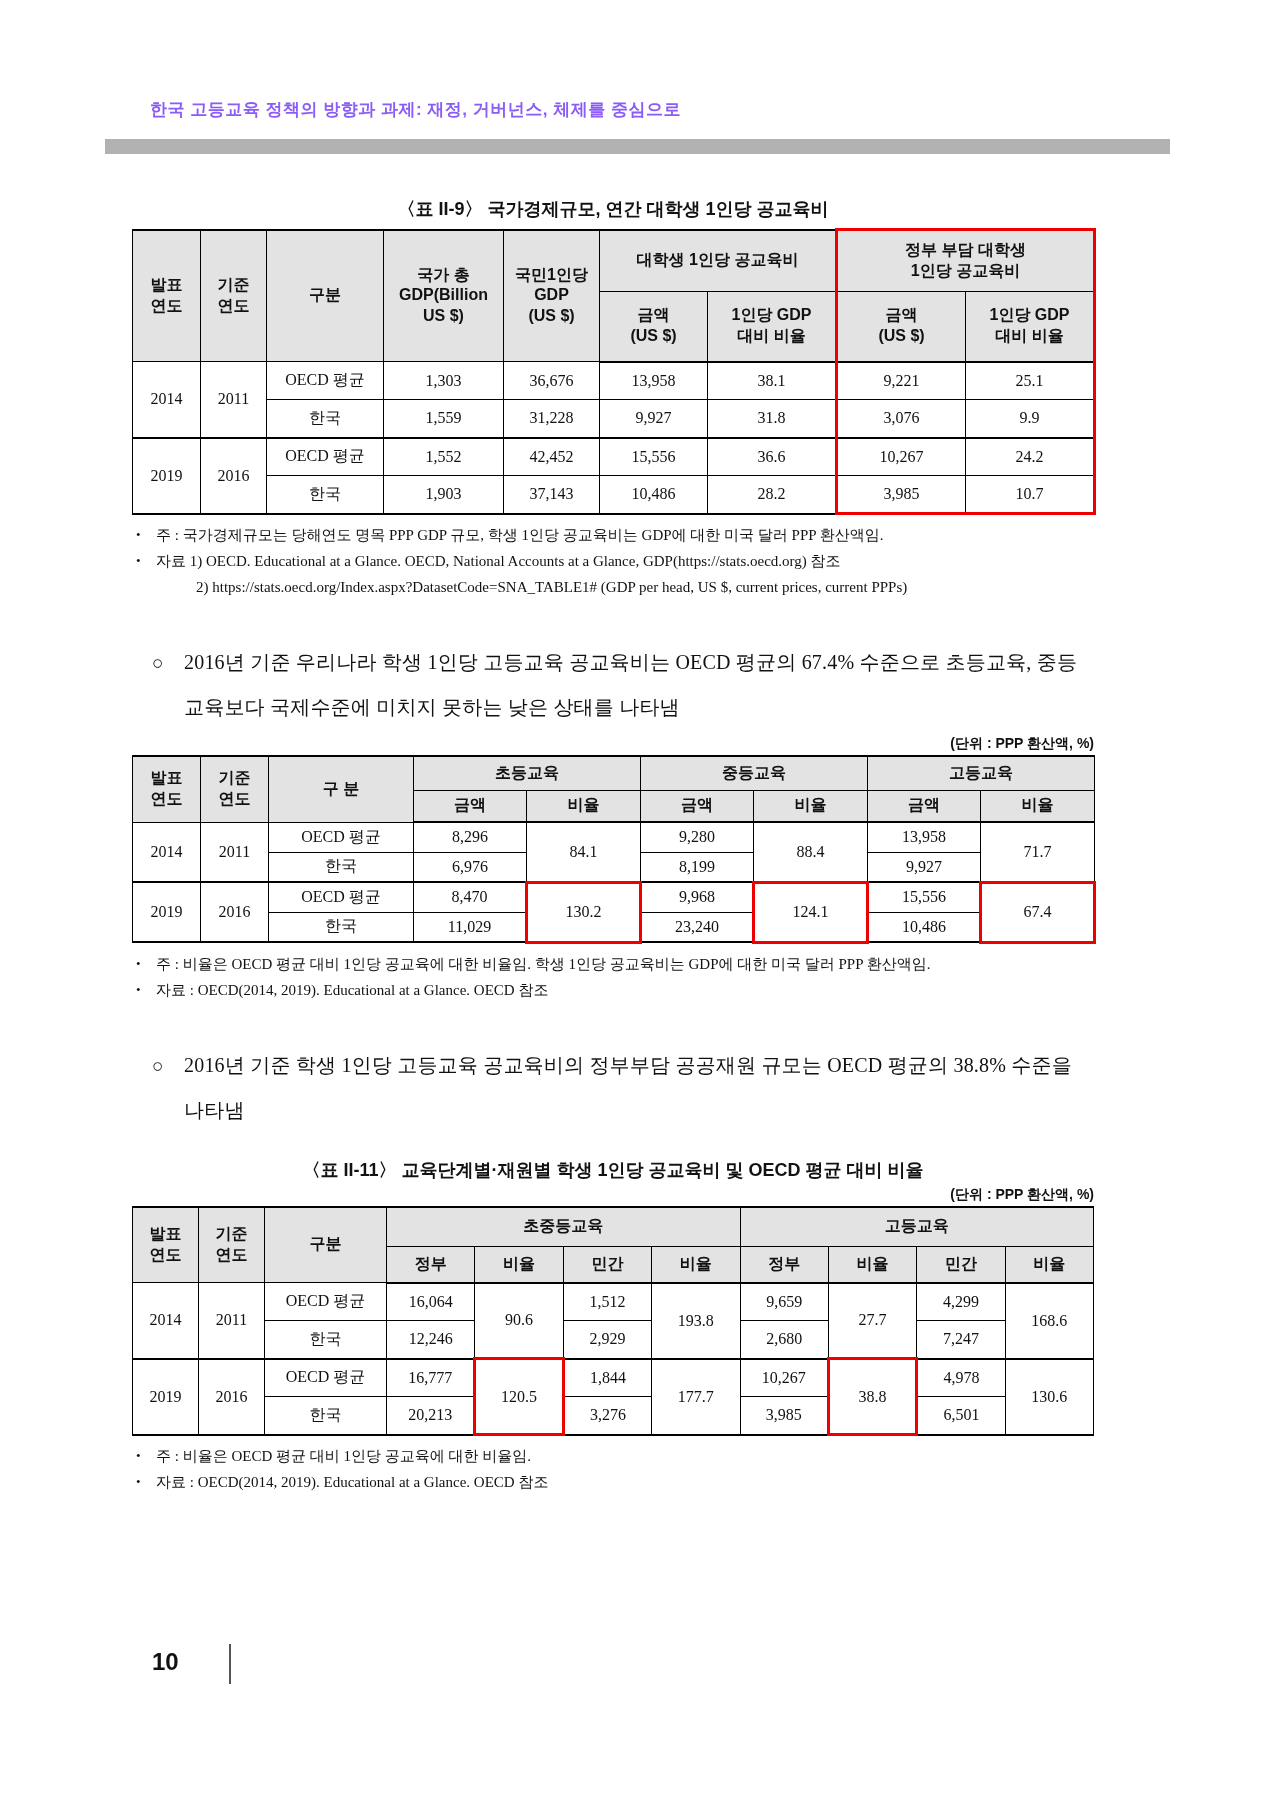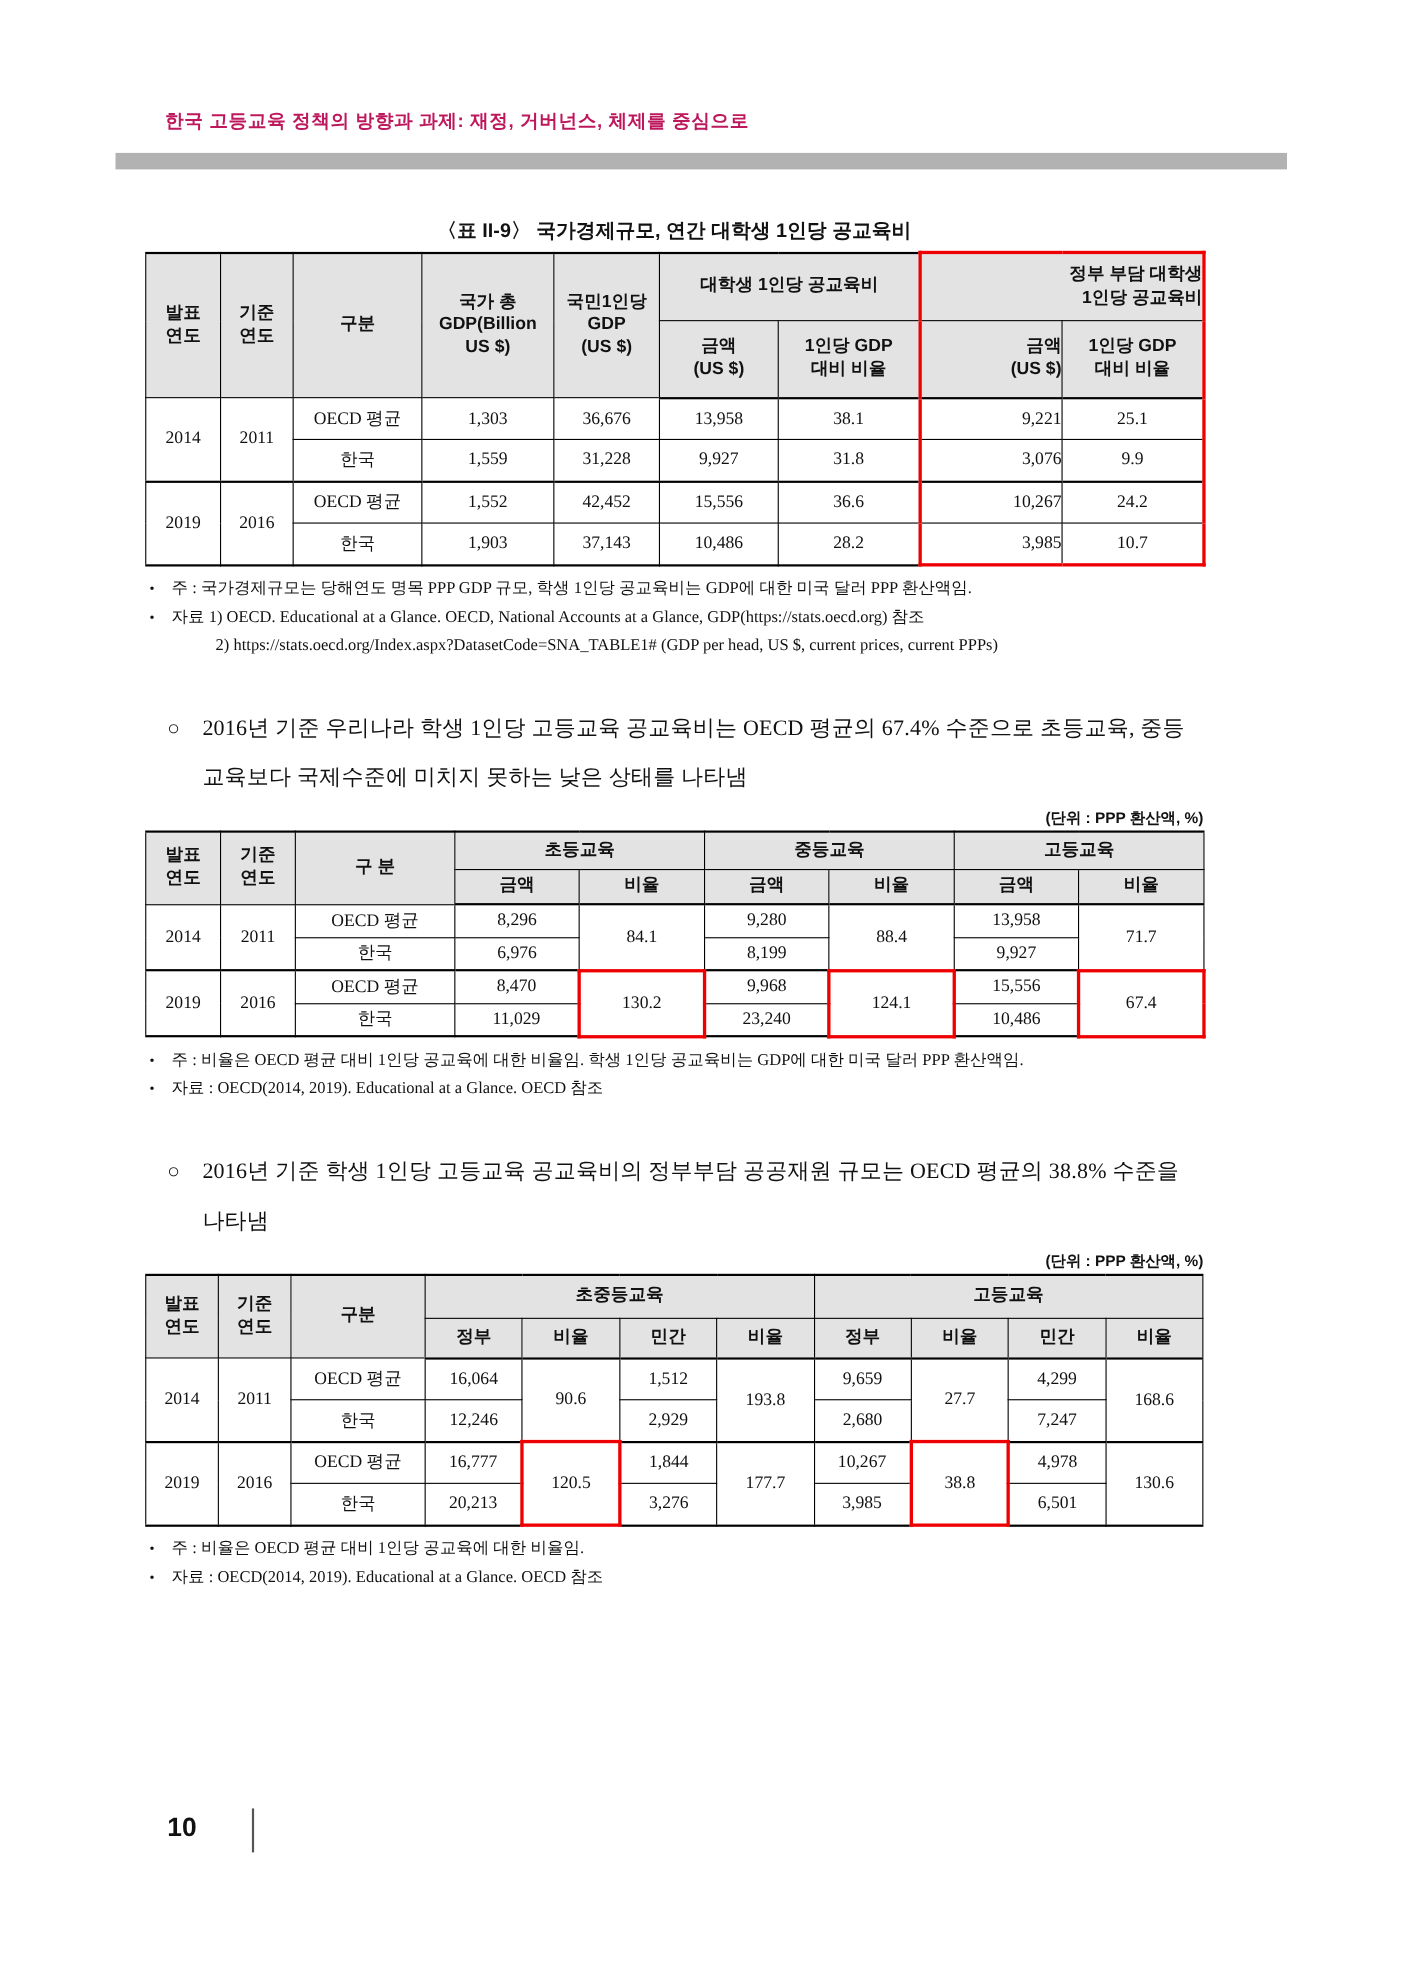"한국 고등교육 정책의 방향과 과제:" .running-header { color: #be185d -> #8b5cf6 }
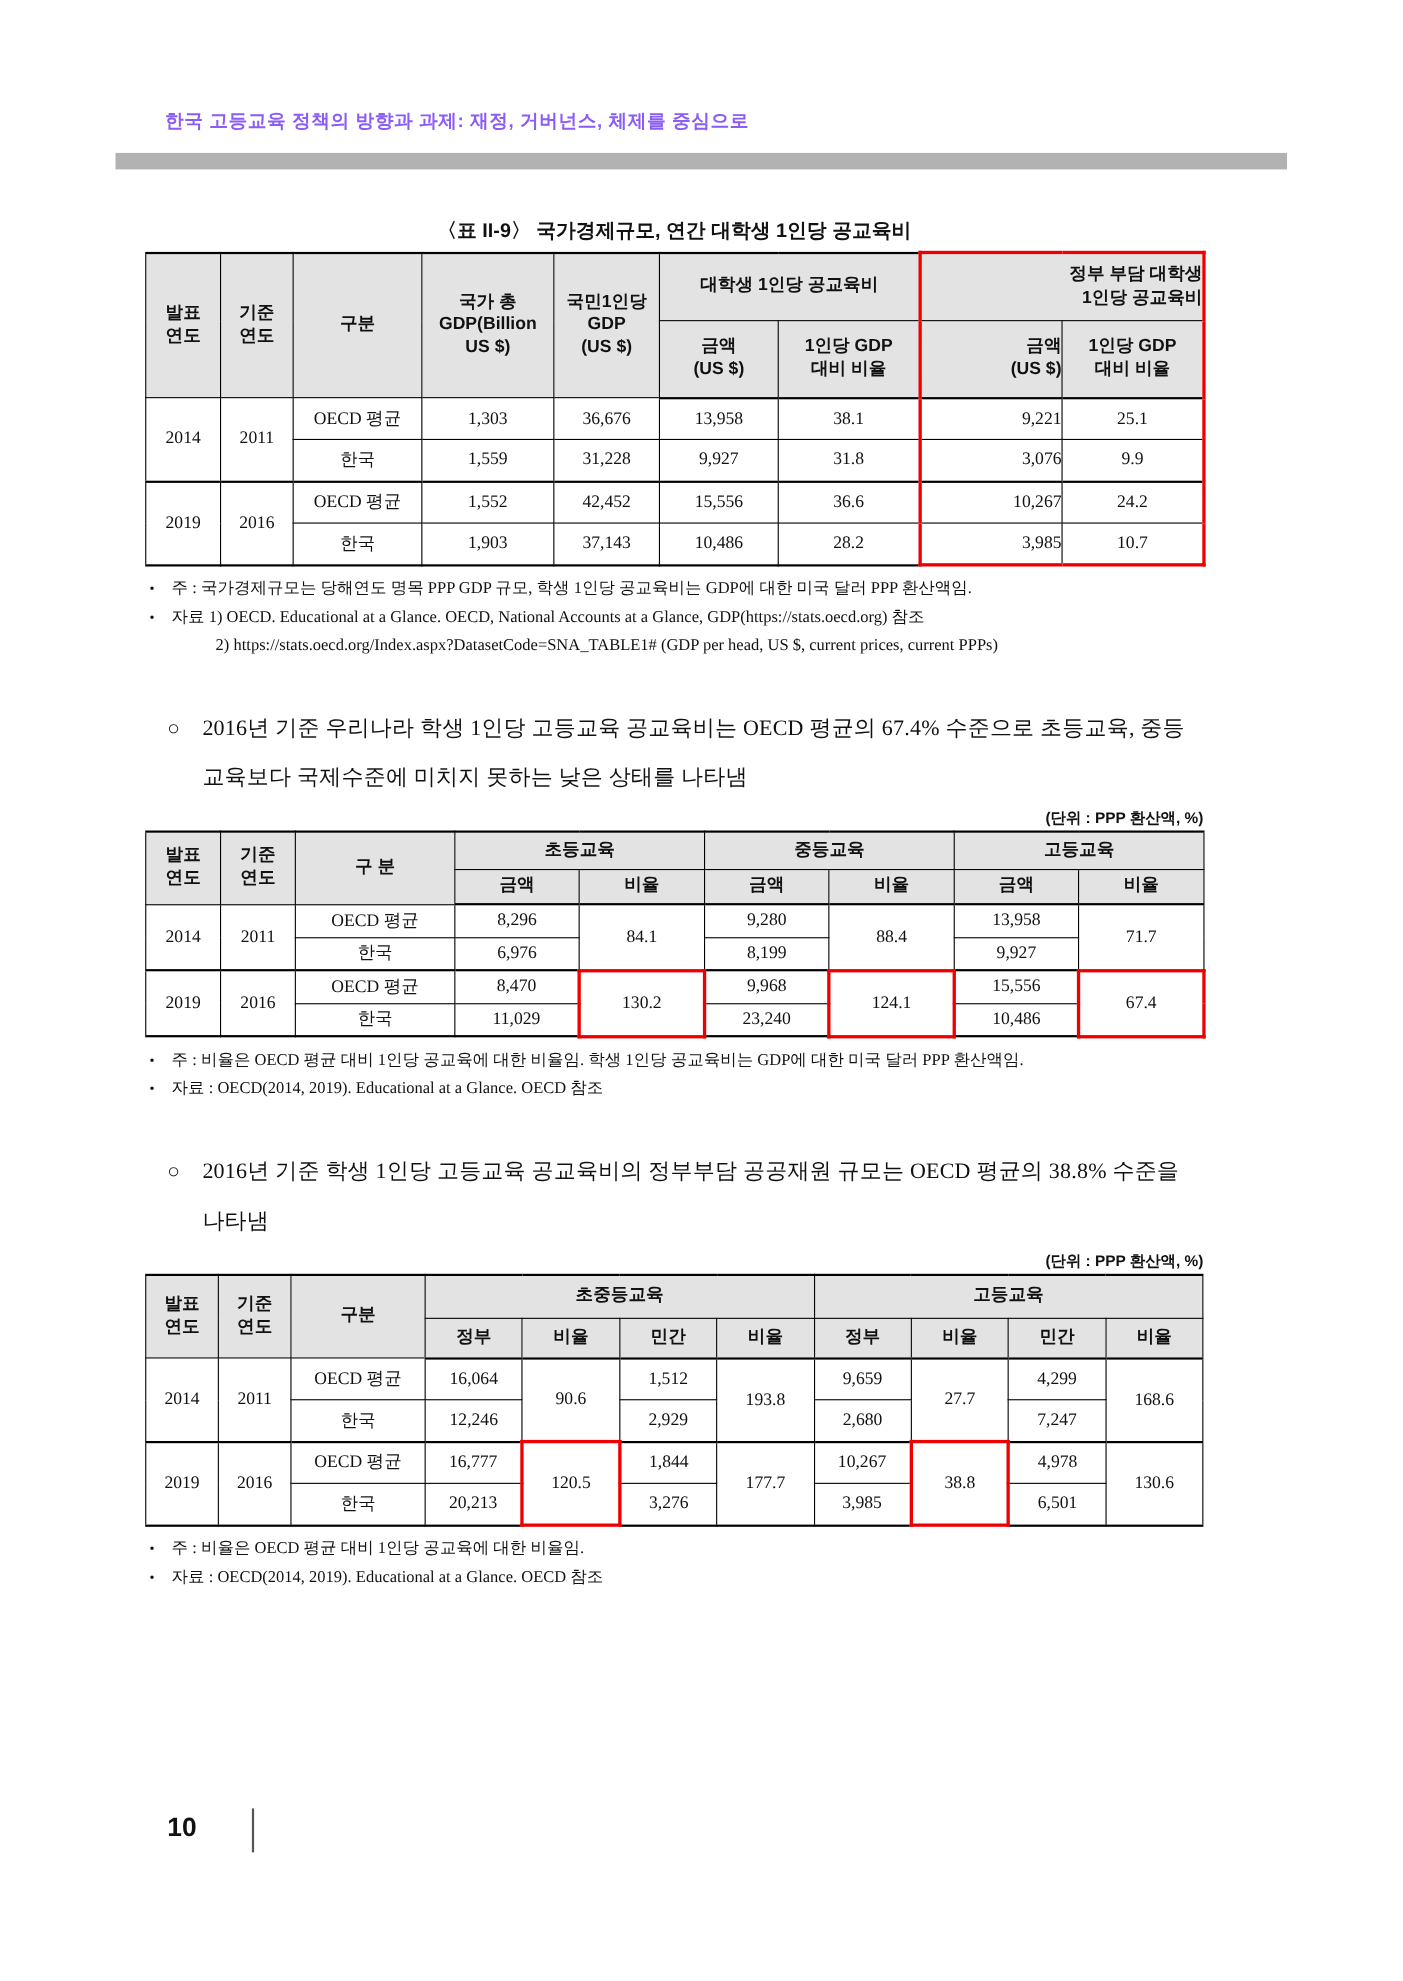"정부 부담 대학생" .rl { text-align: right -> none }
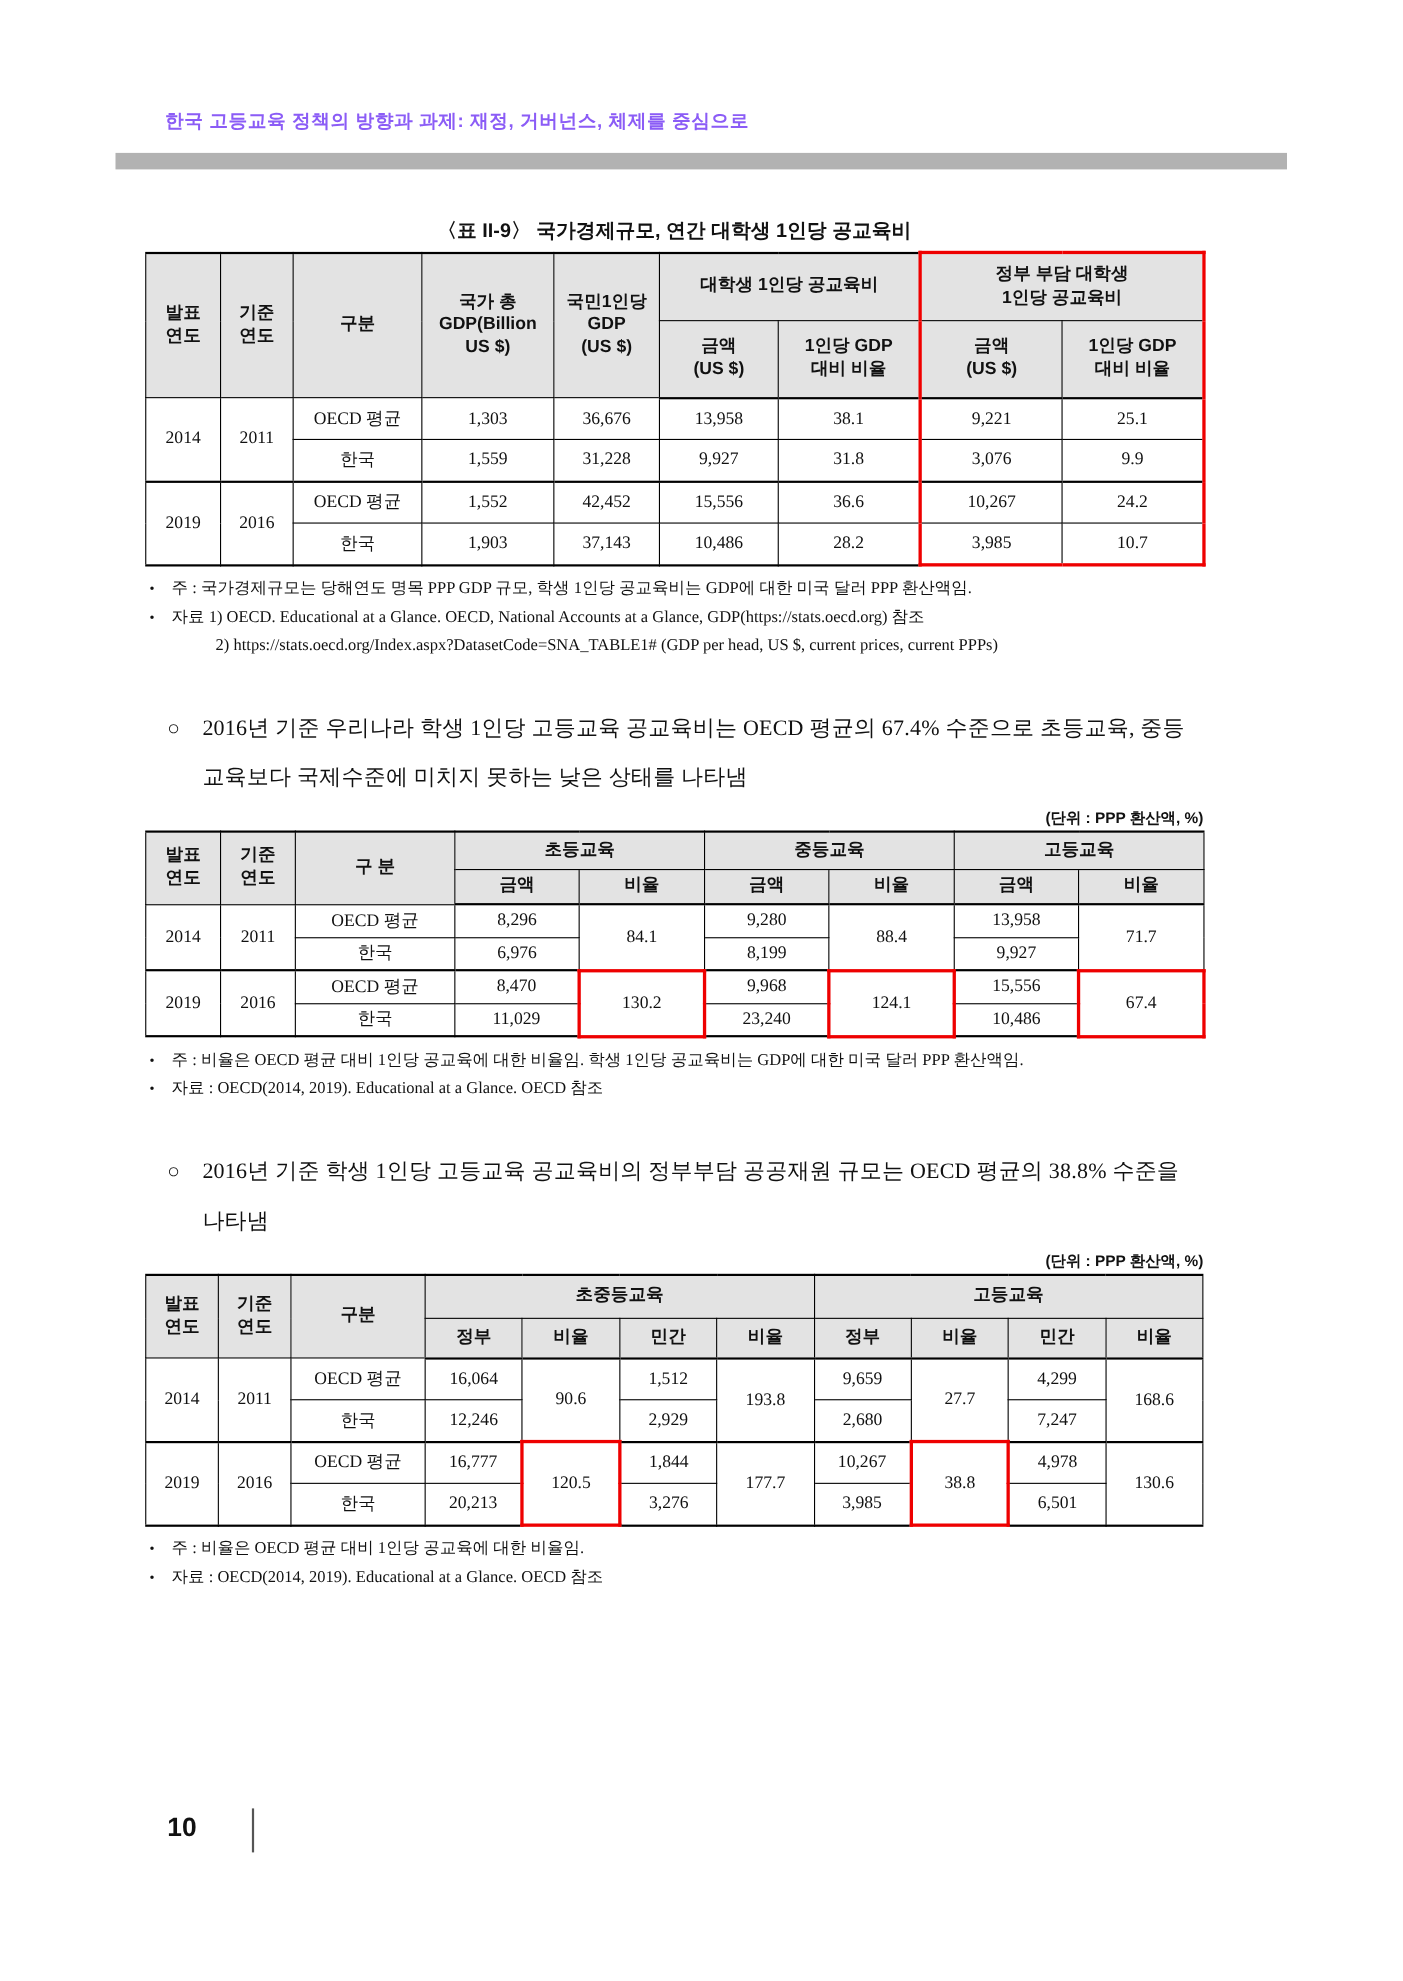"〈표 II-11〉 교육단계별·재원별 학생 1인당" div.tbl-title { html: none -> <div>〈표 II-11〉 교육단계별·재원별 학생 1인당 공교육비 및 OECD 평균 대비 비율</div> }
